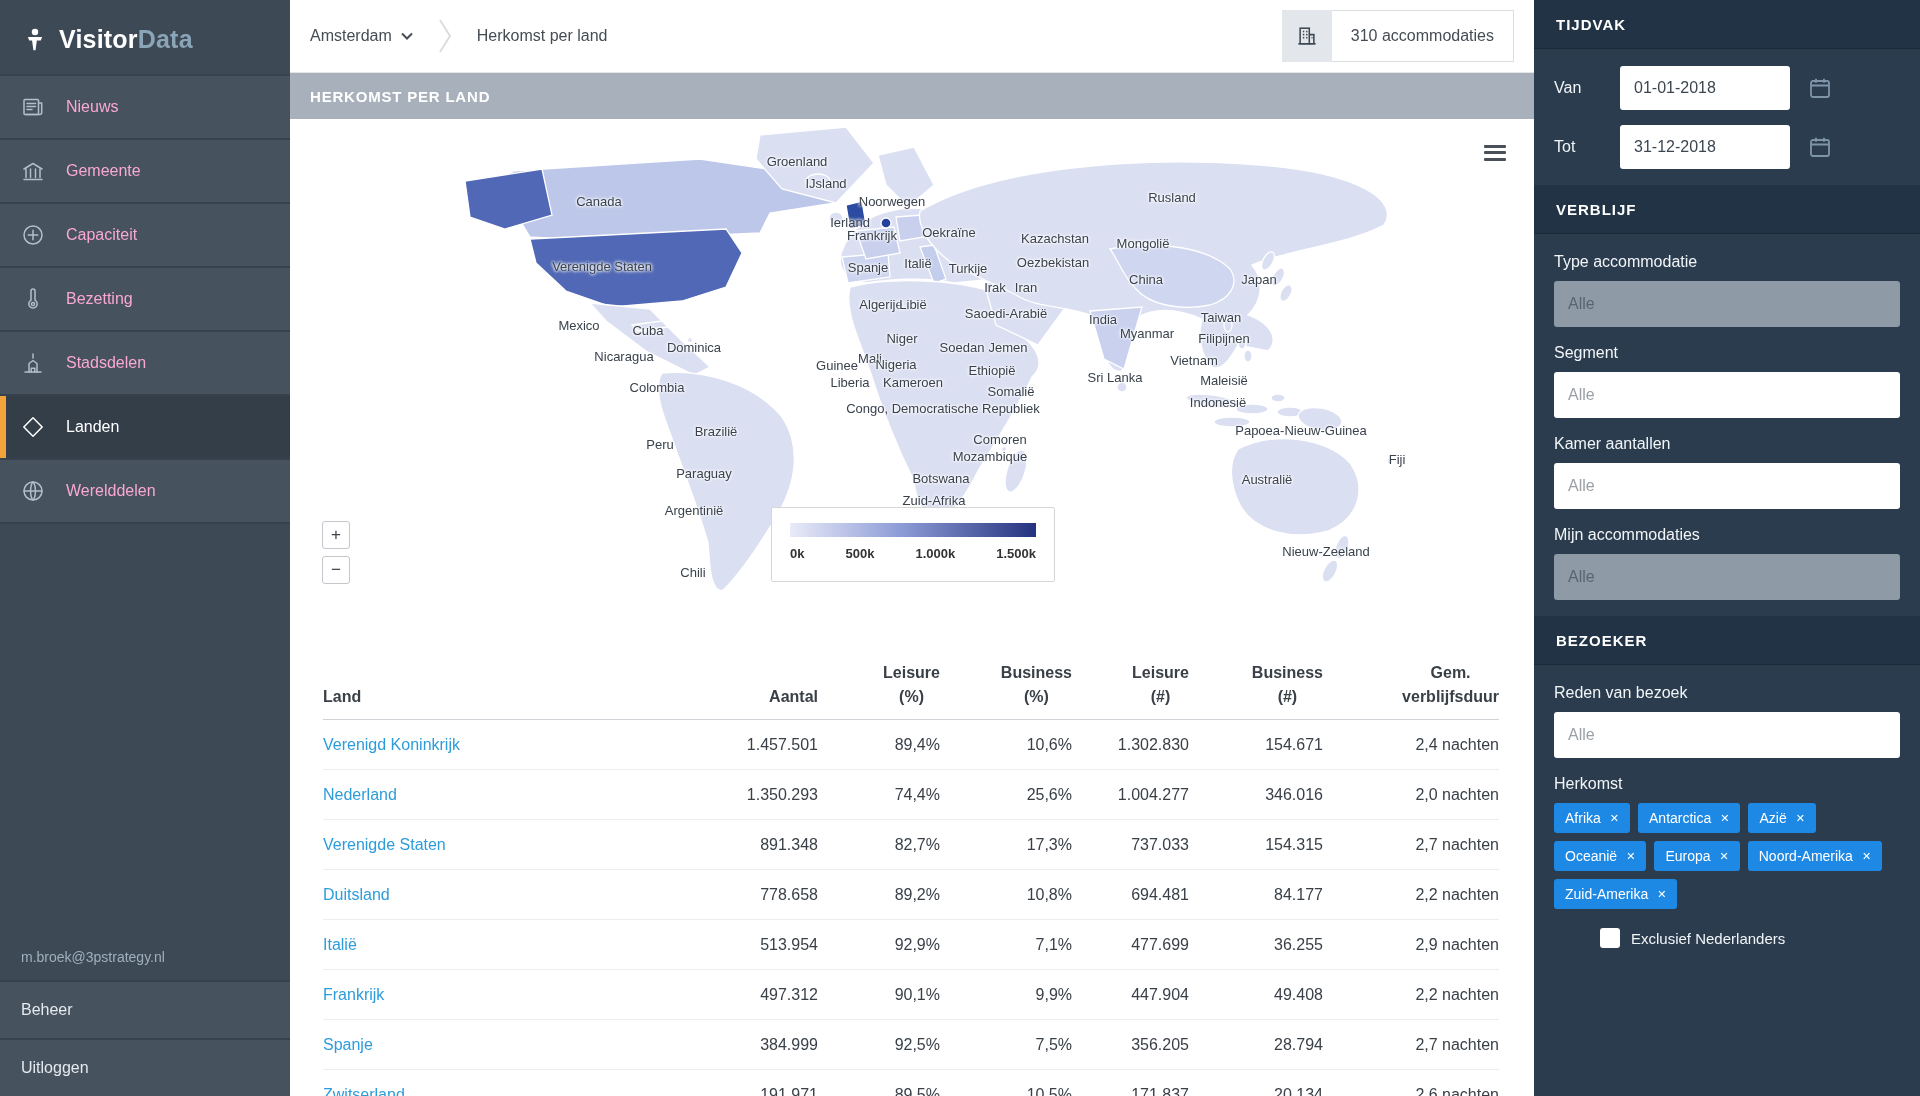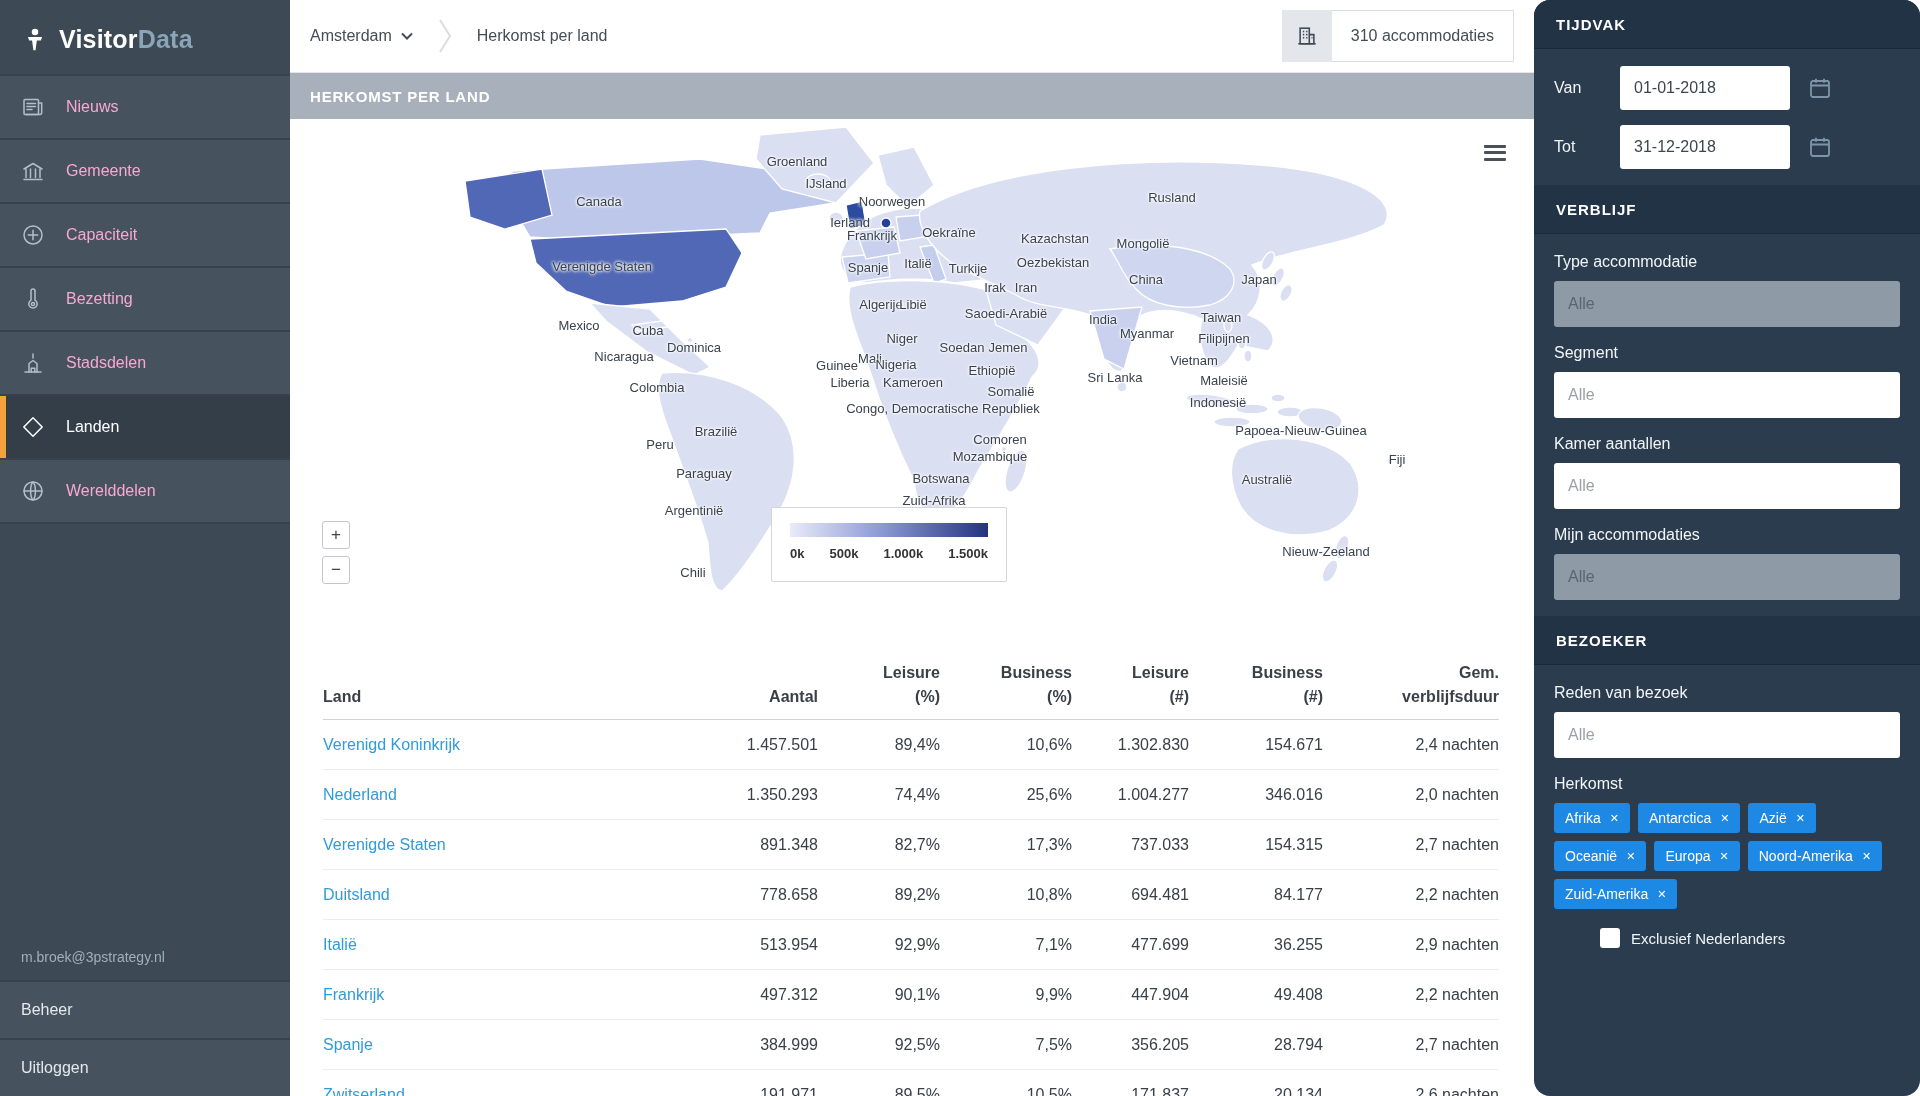"TIJDVAK" .sidebar-right { border-radius: 16px -> none }
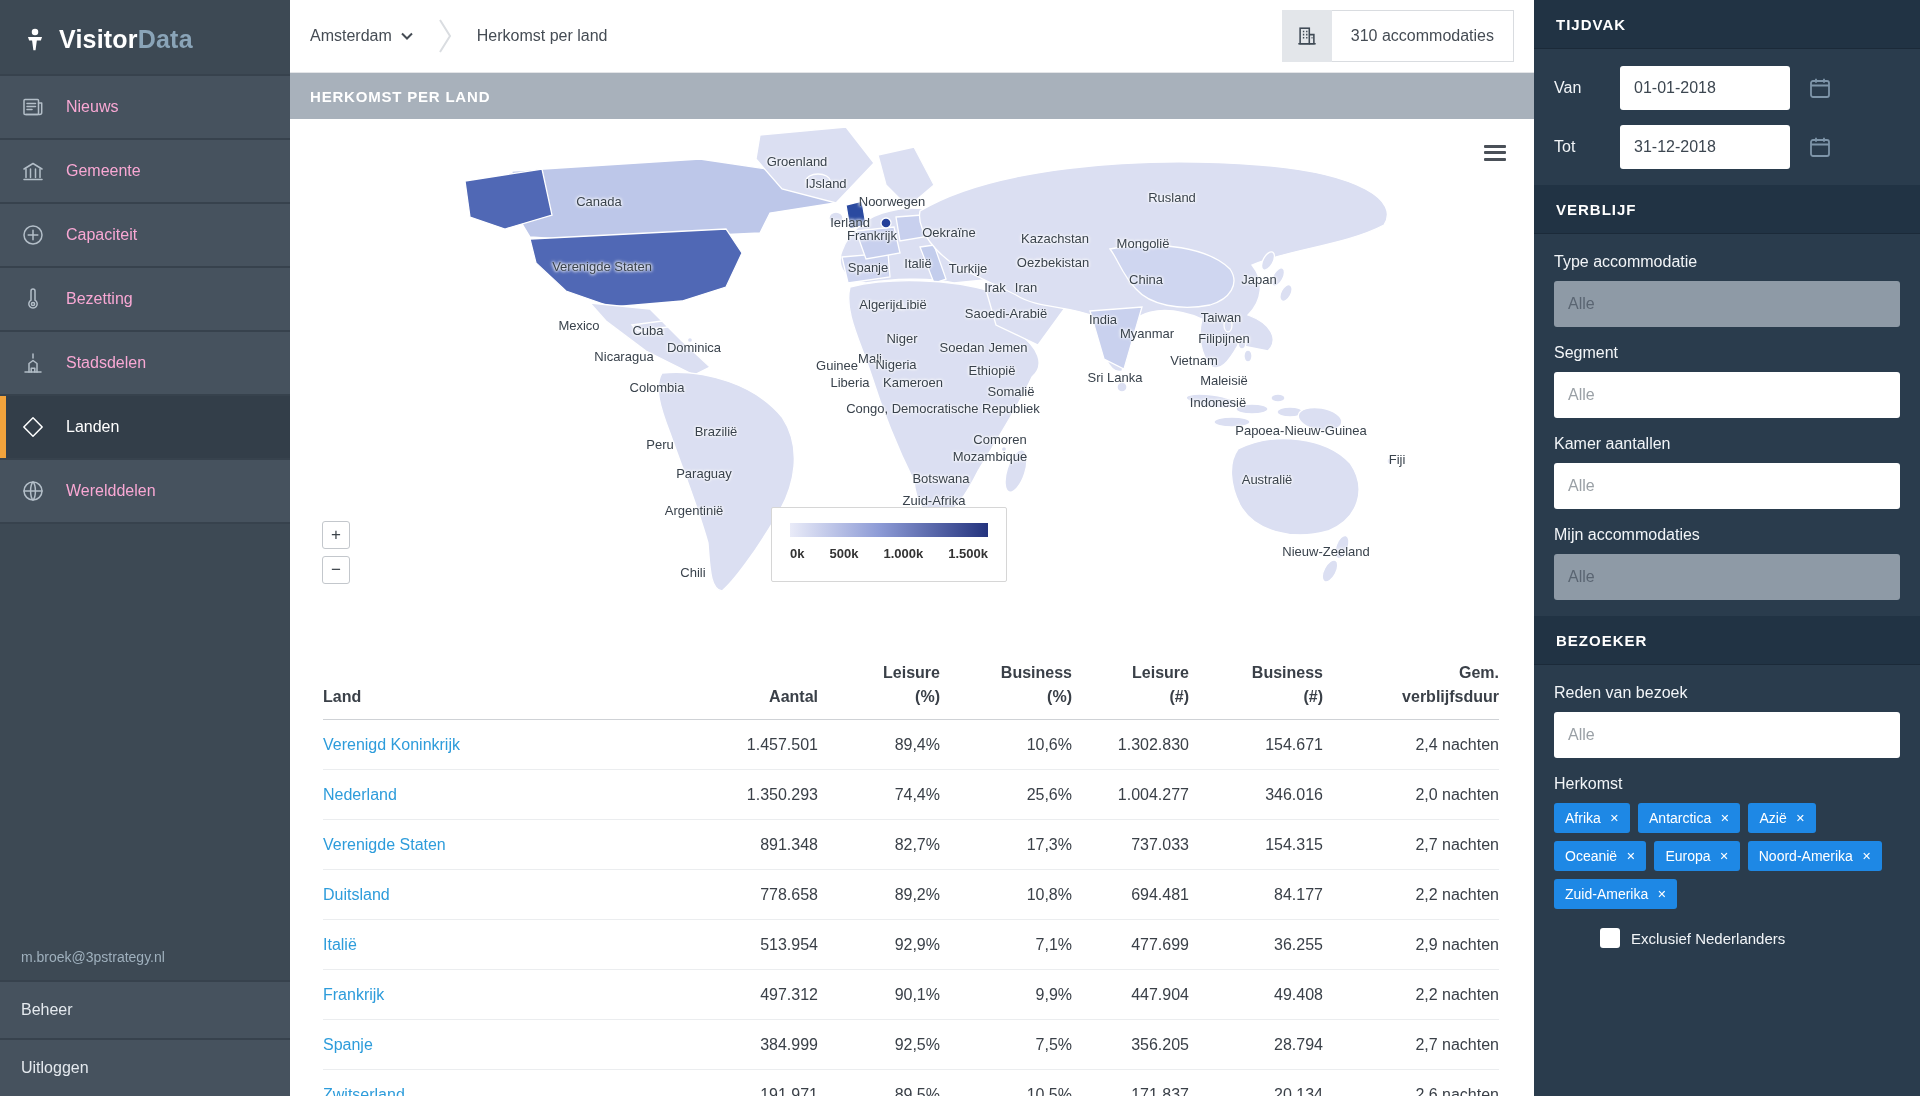"0k" .legend { width: 236px -> 284px }
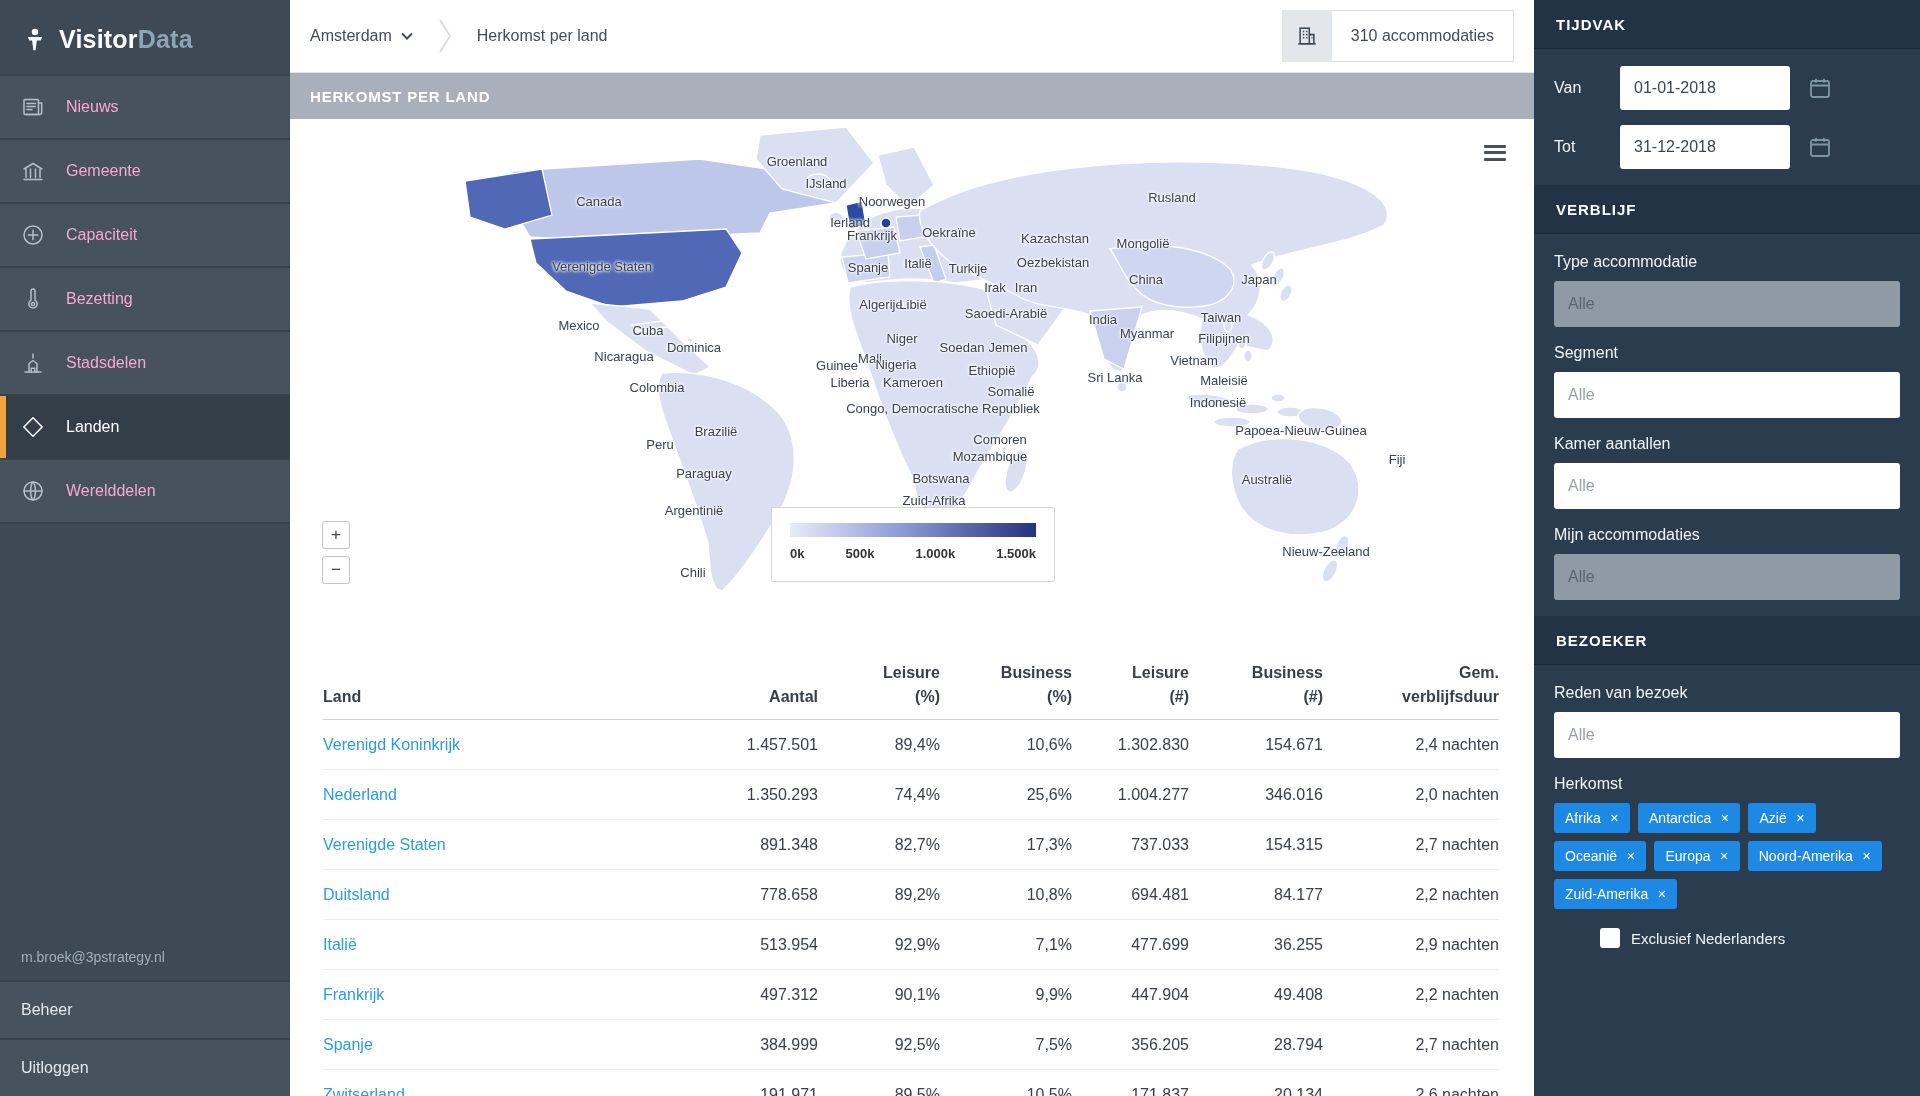"Leisure" .th { text-align: right -> center }
